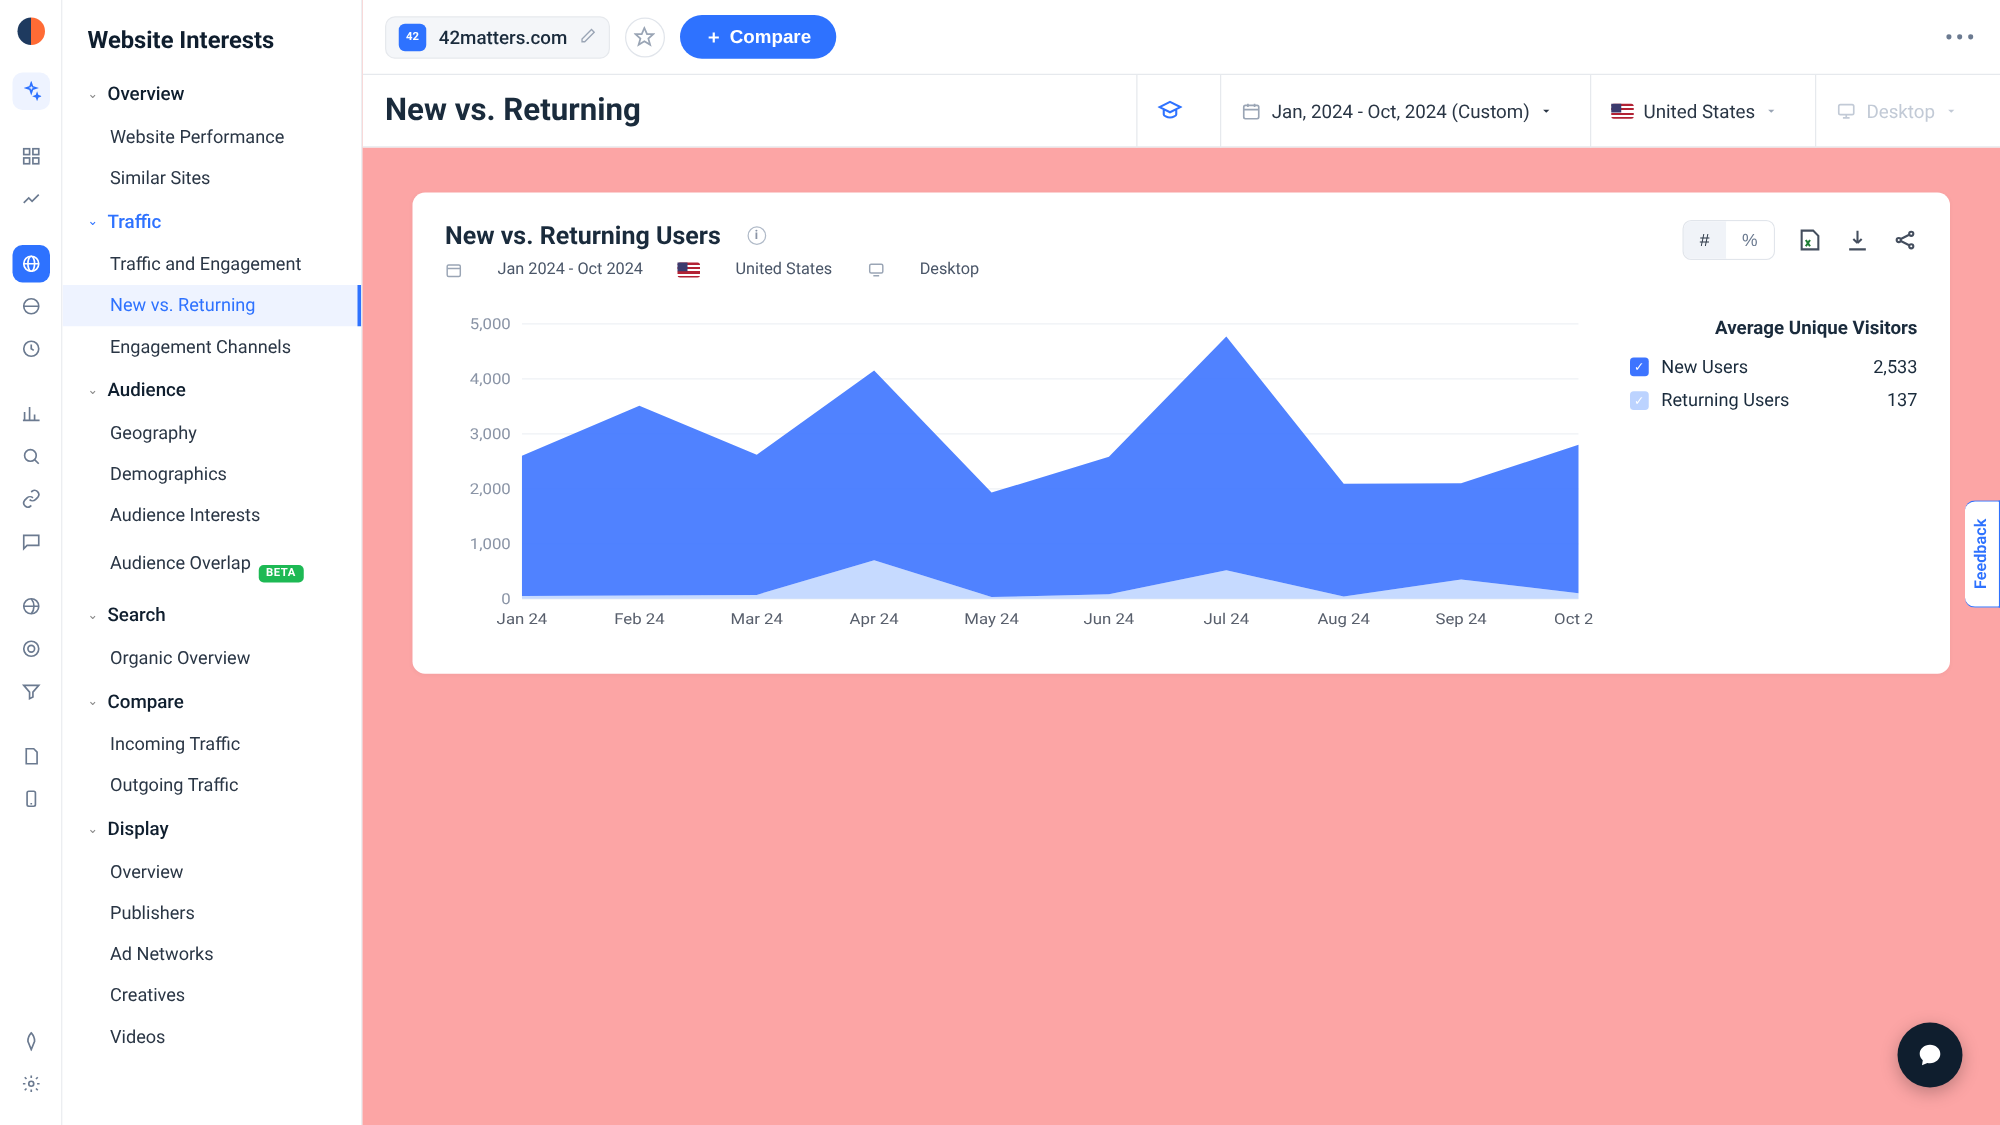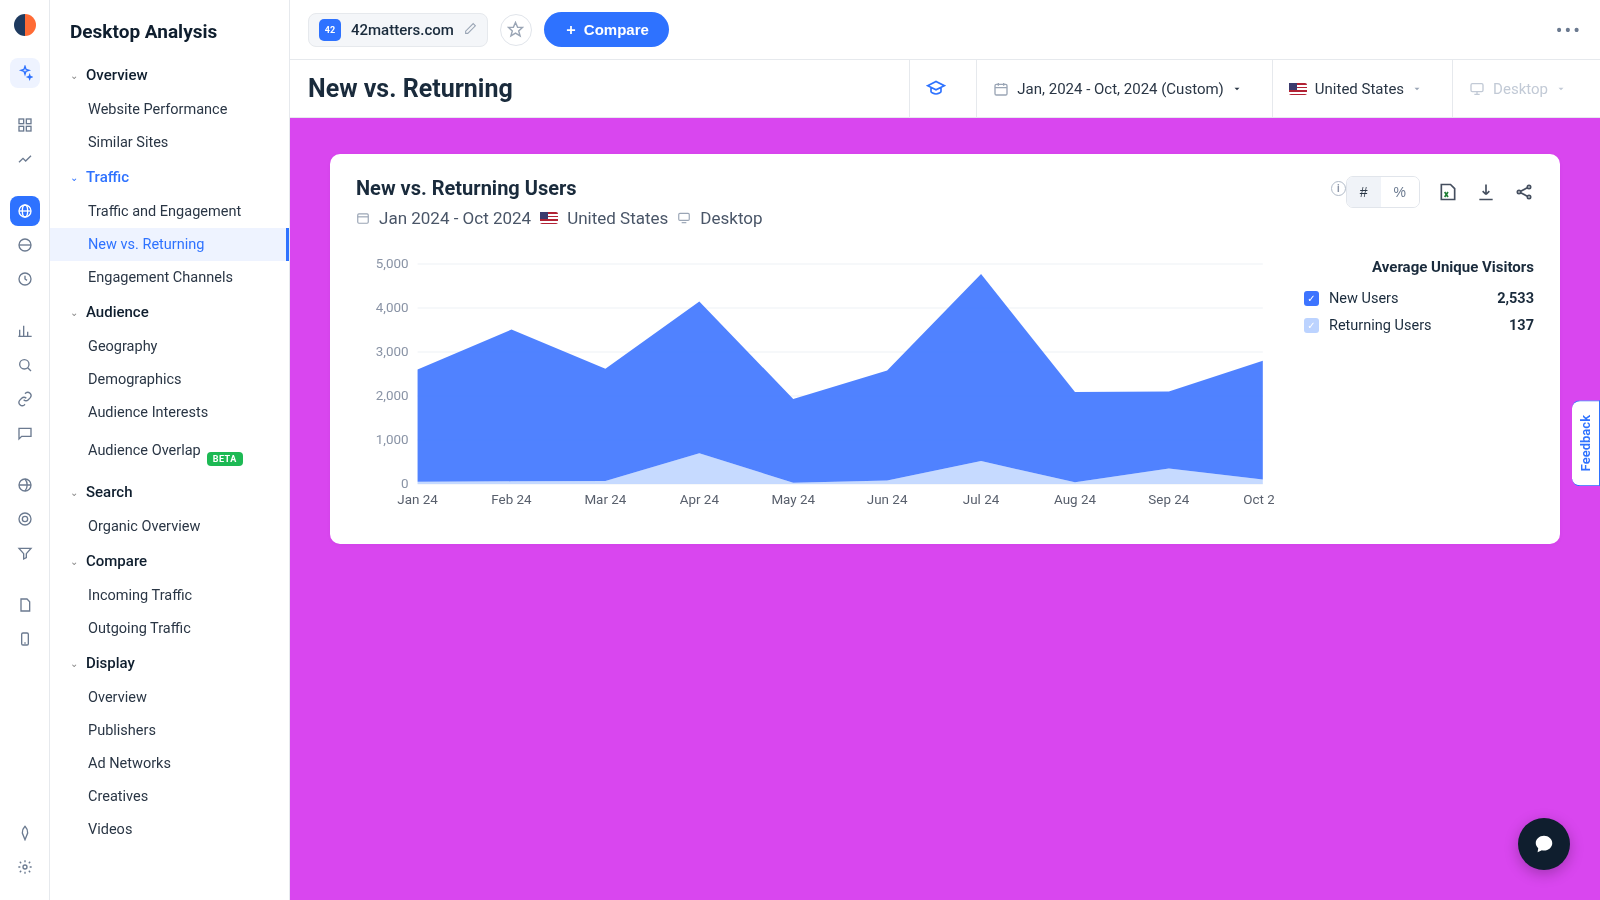"Desktop Analysis" h1 { text: Desktop Analysis -> Website Interests }
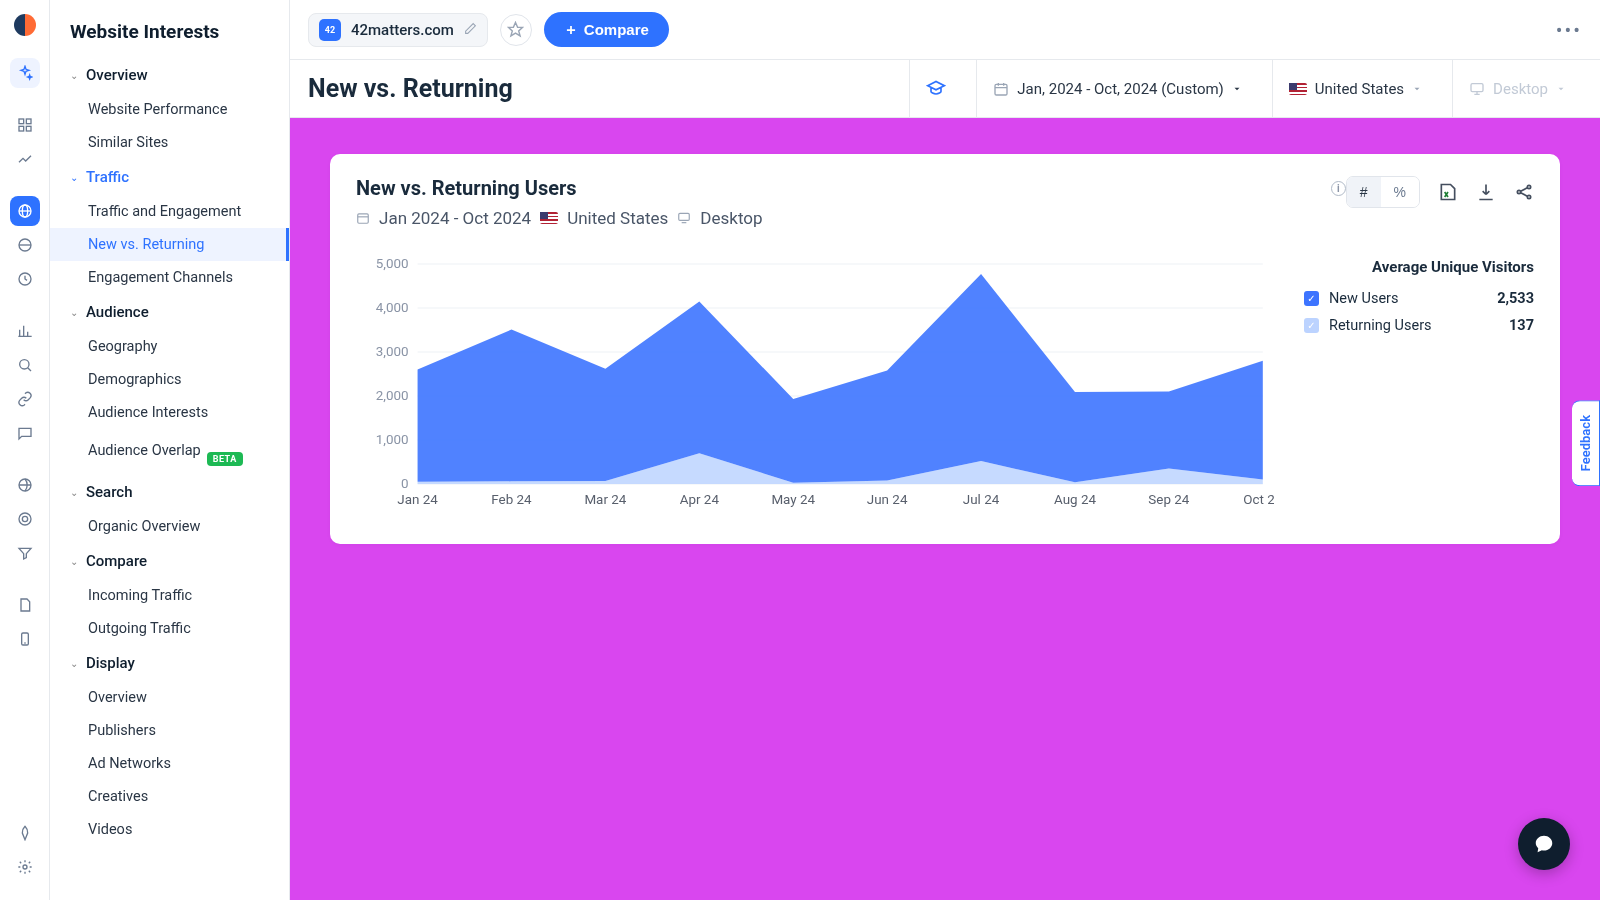"42" .main { background: #d946ef -> #fca5a5 }
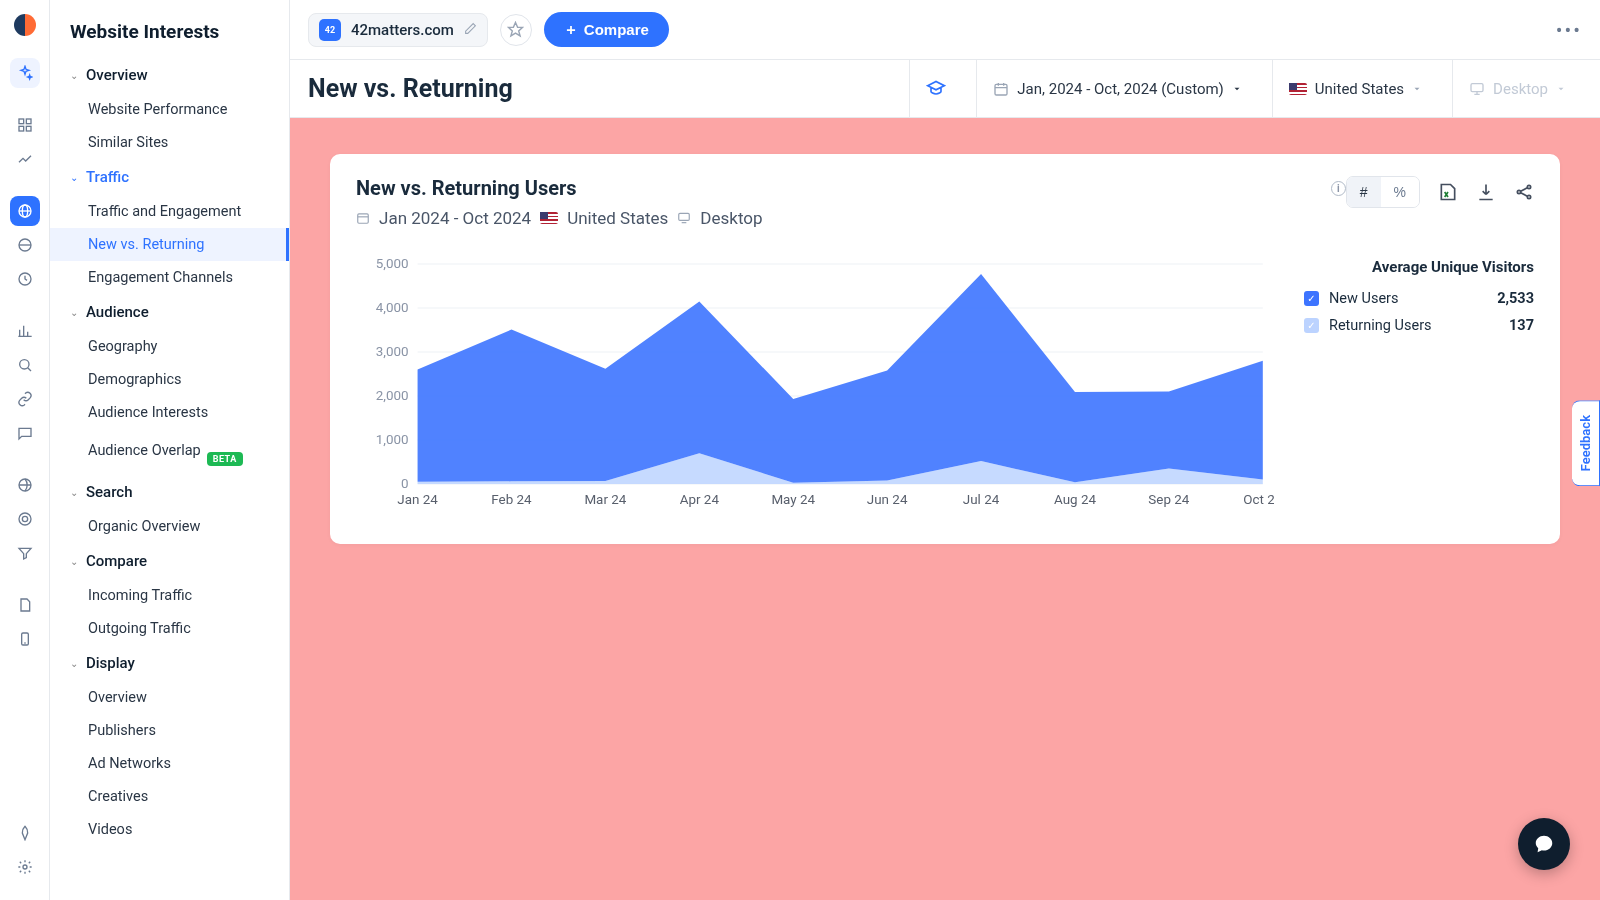"New vs. Returning Users" .card-title { justify-content: space-between -> none }
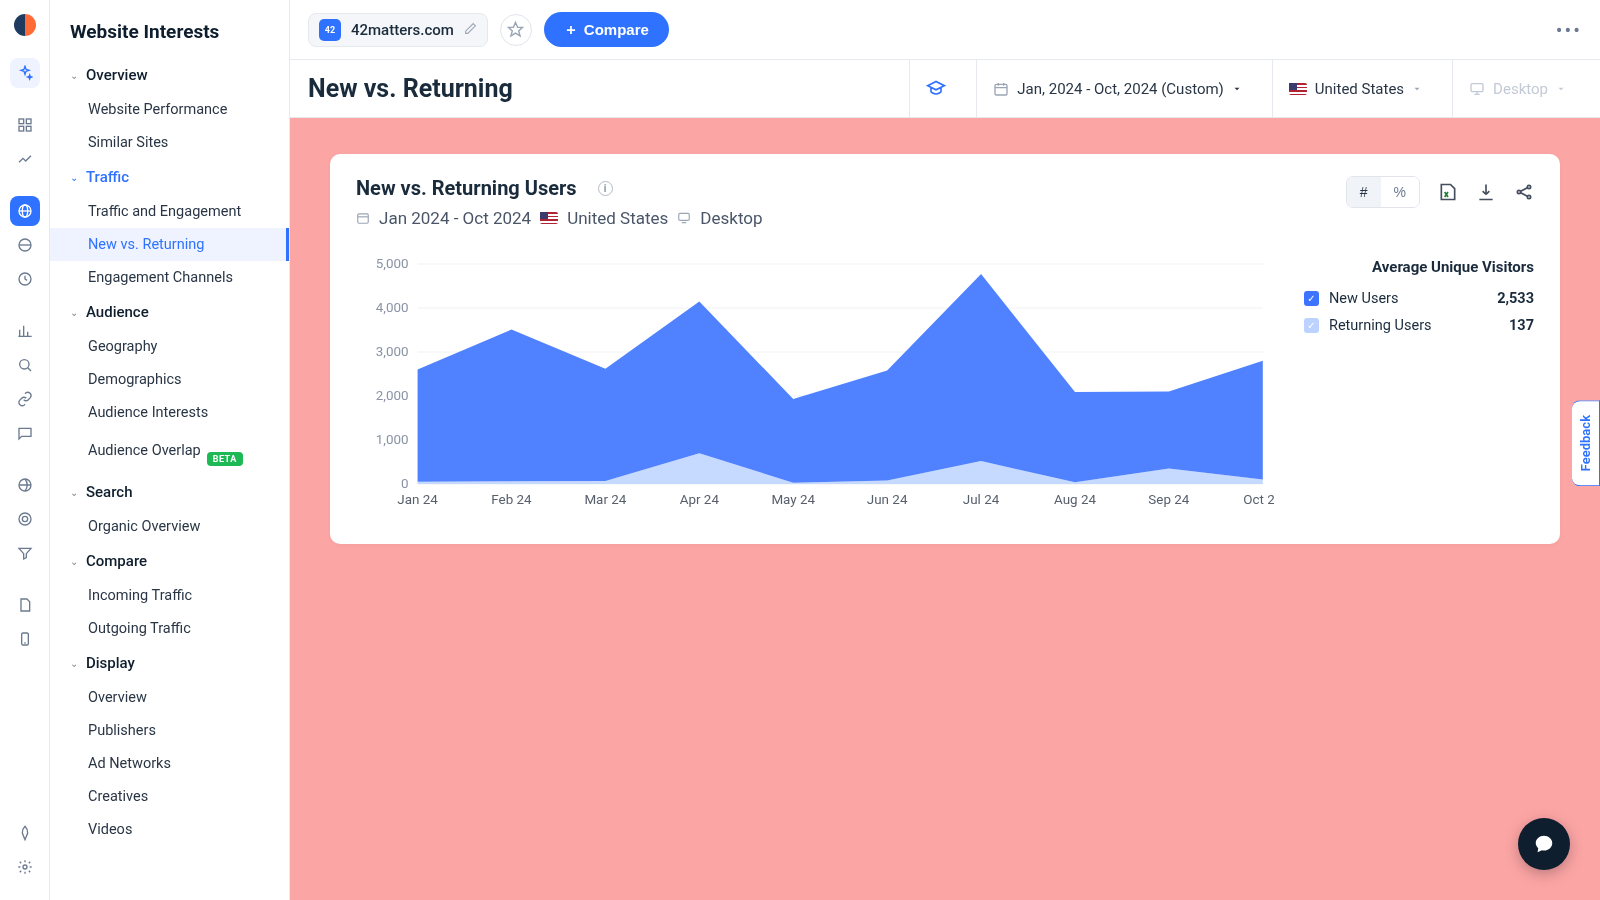"Jan 2024 - Oct 2024" .card-meta { font-size: 17px -> 13px; gap: 9px -> 28px }
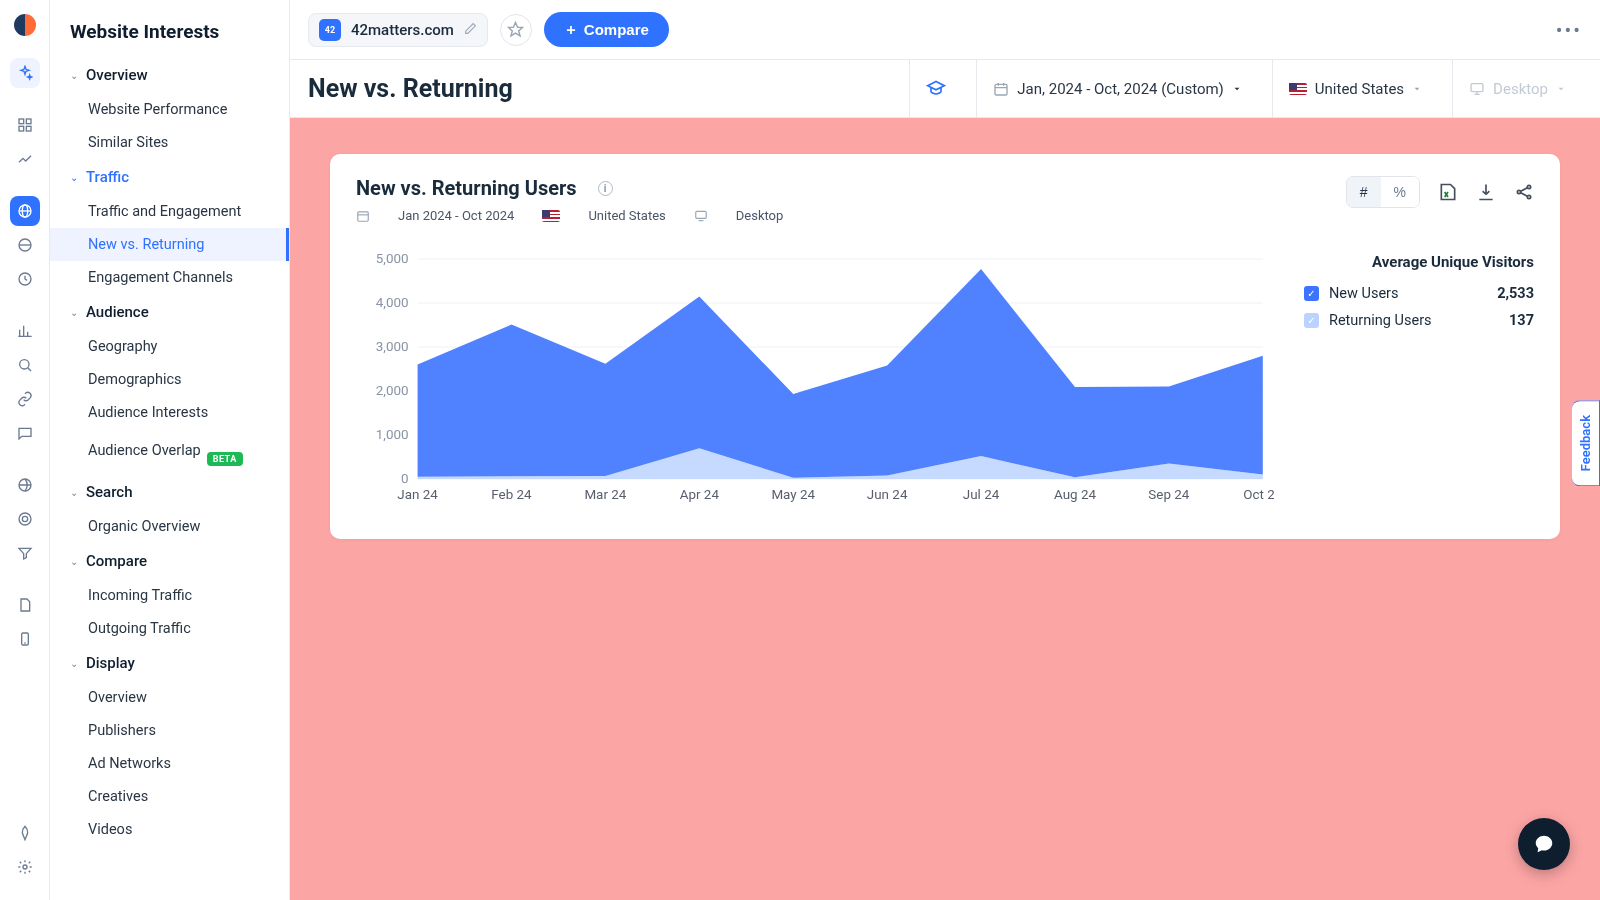"2,533" .legend-row .val { font-weight: 700 -> 400 }
